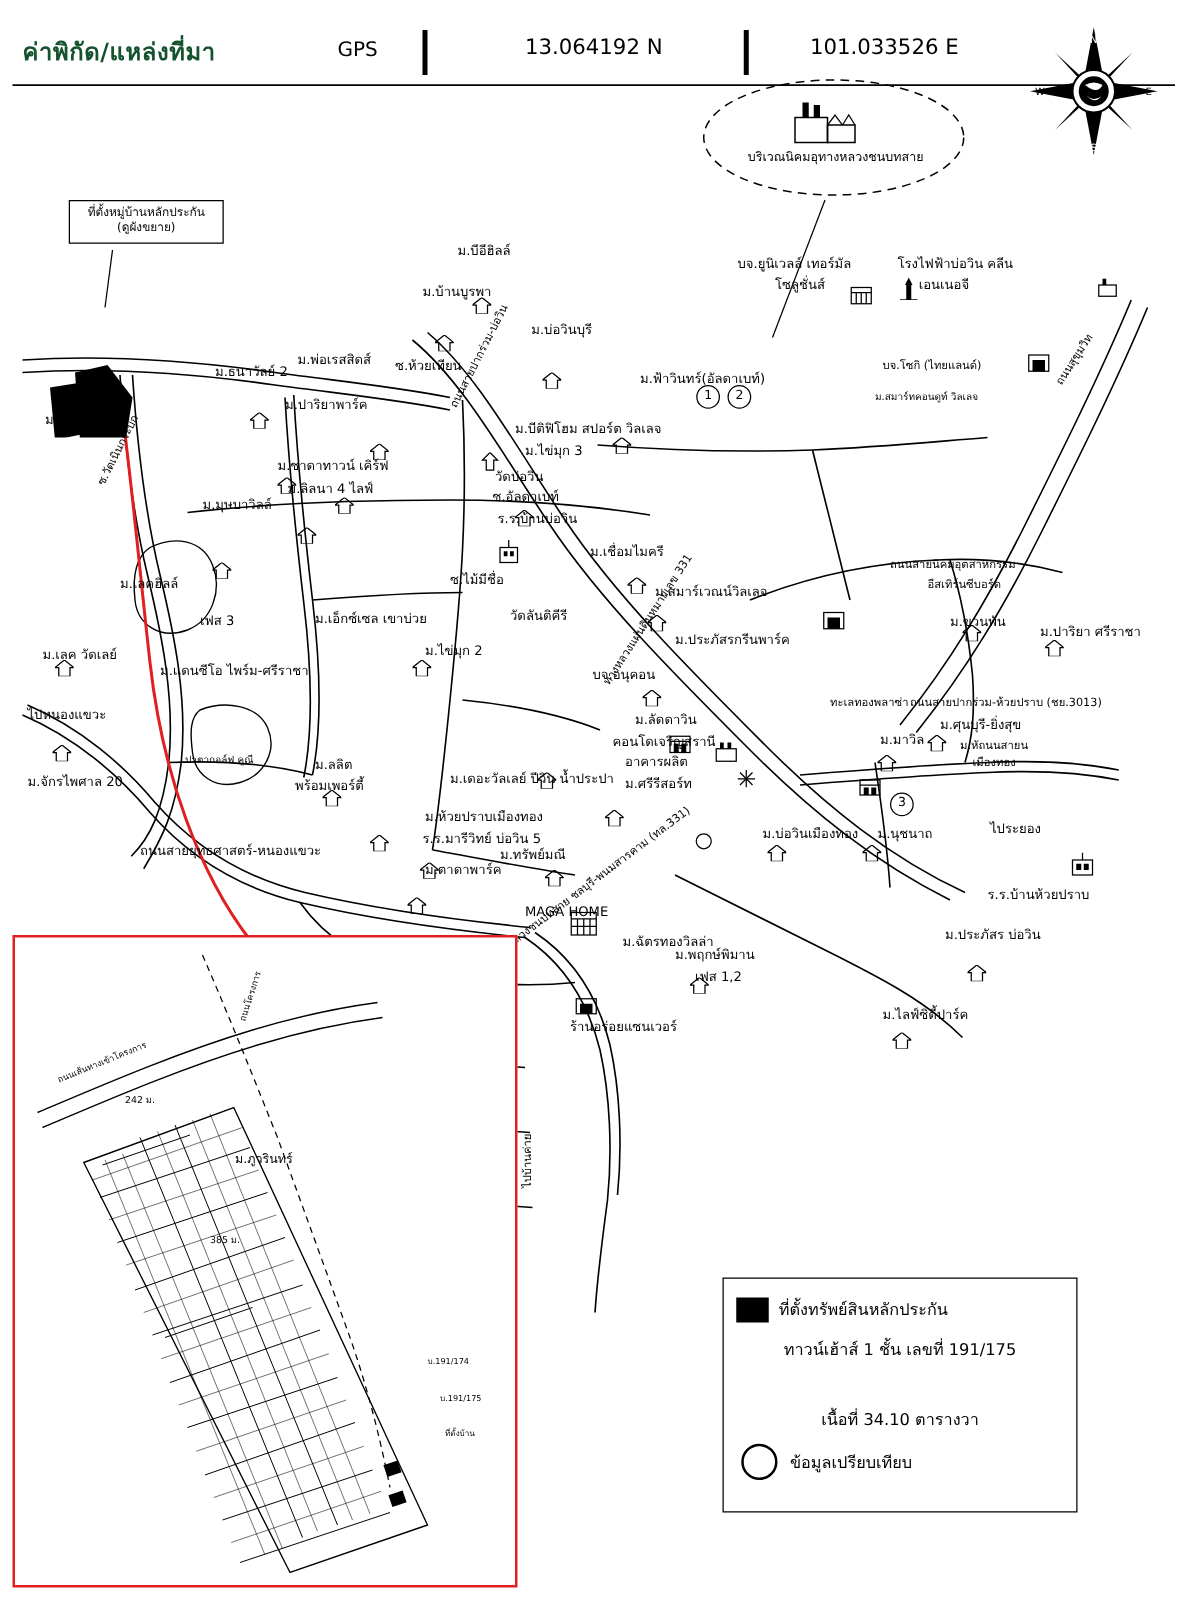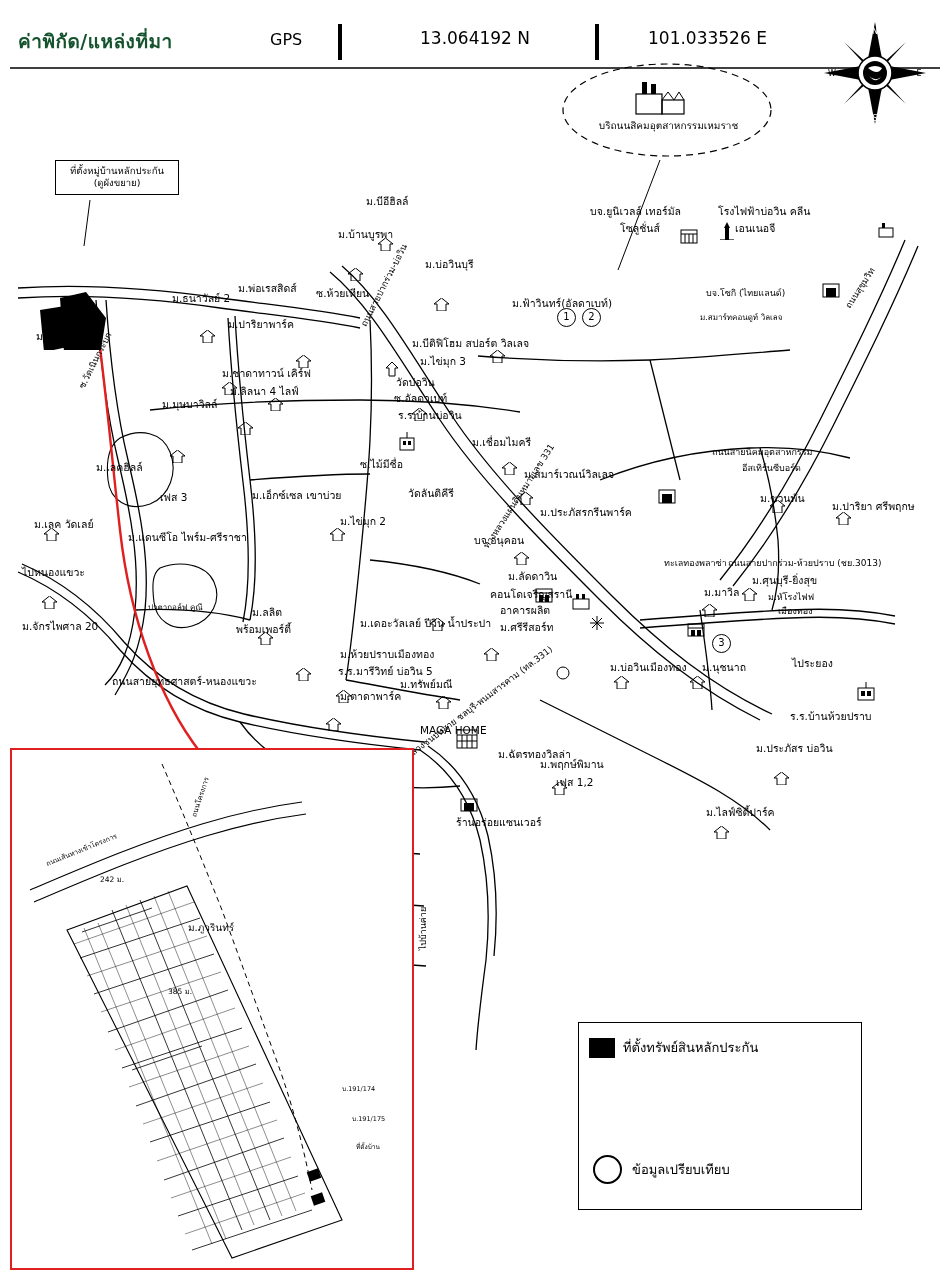"บริถนนสิคมอุตสาหกรรมเหมราช" div.callout-text { text: บริถนนสิคมอุตสาหกรรมเหมราช -> บริเวณนิคมอุทางหลวงชนบทสาย }
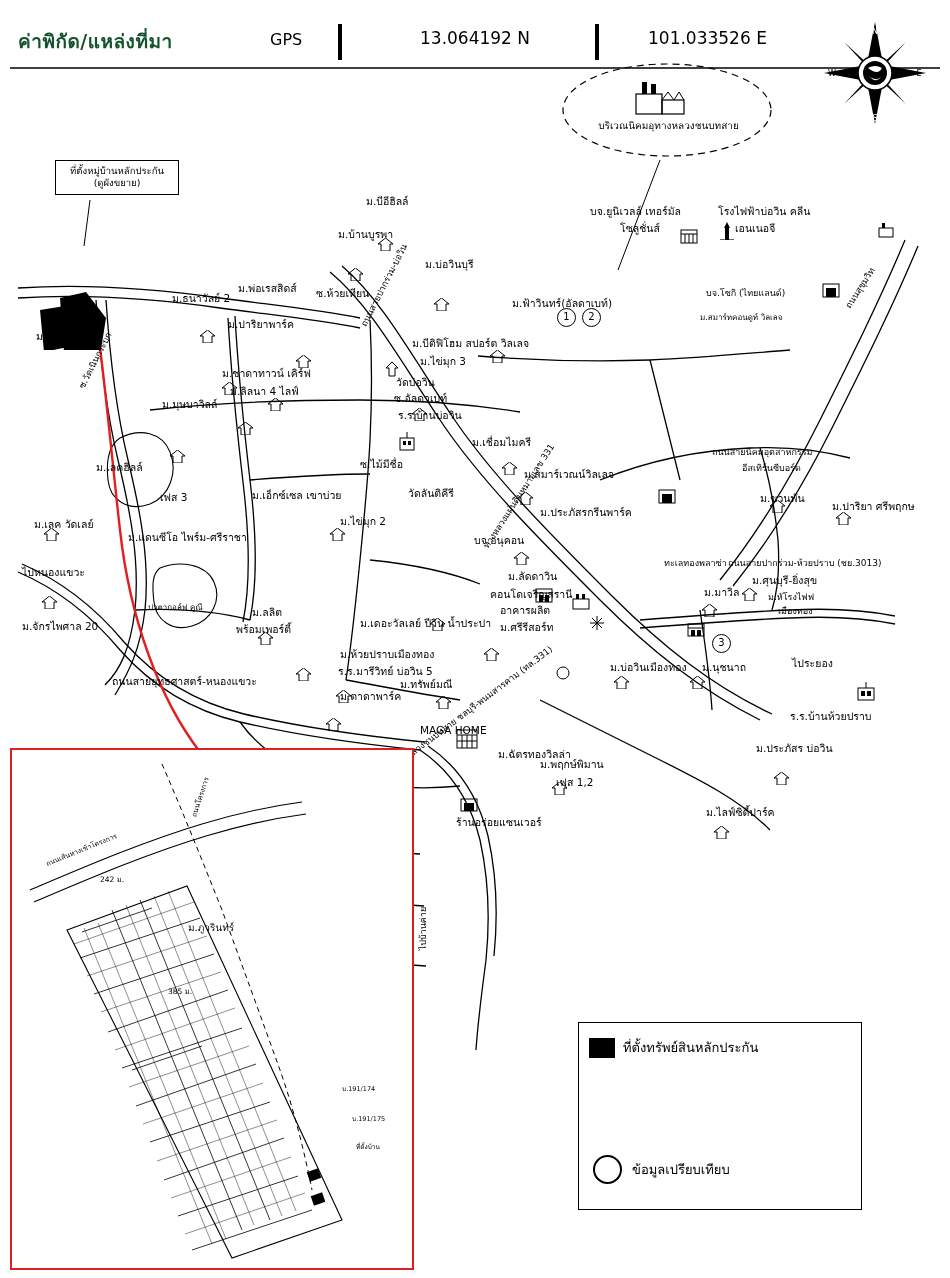"ม.ปาริยา ศรีพฤกษ" div.lbl { text: ศรีพฤกษ -> ศรีราชา }
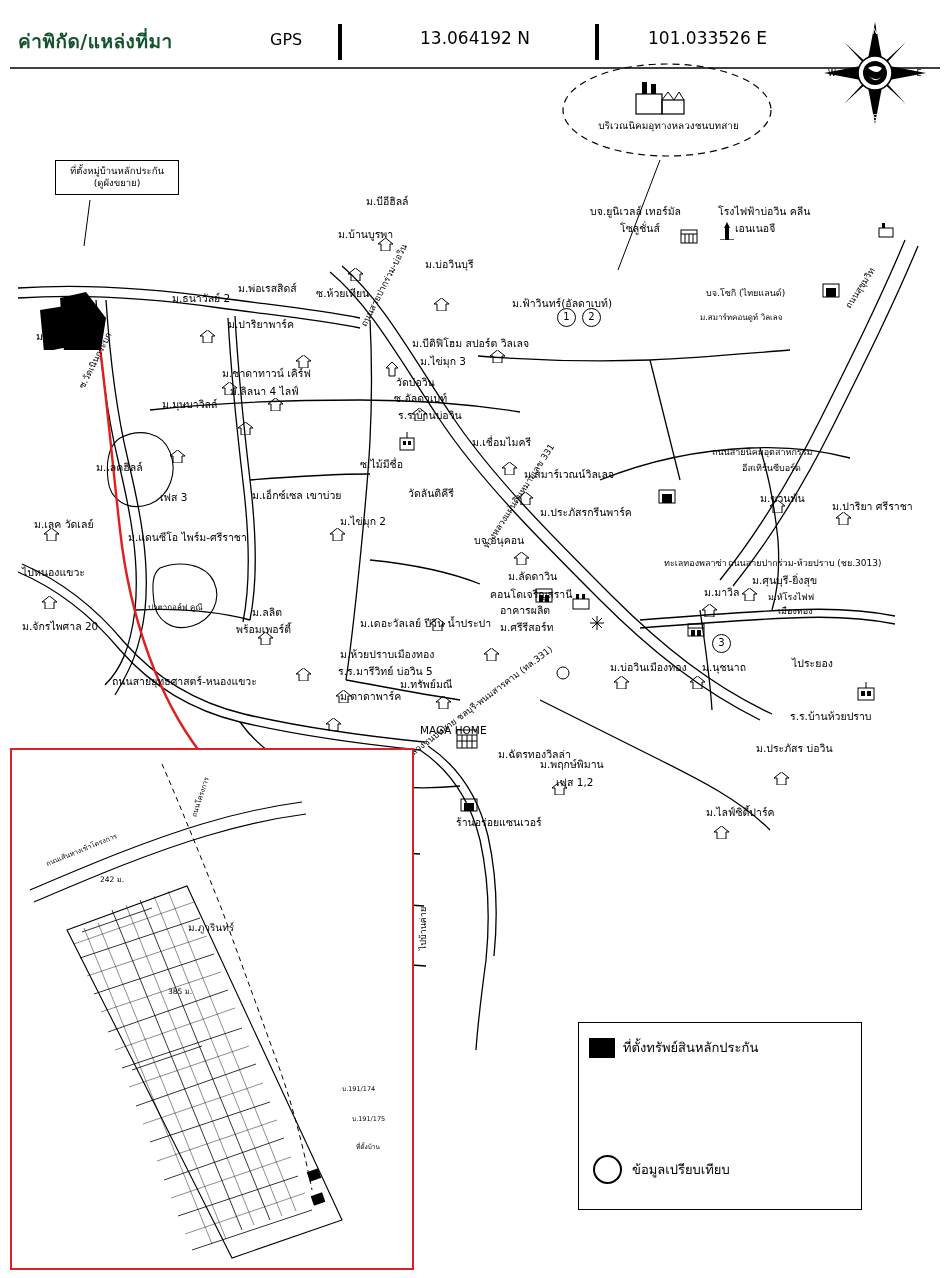"ม.หัโรงไฟฟ" div.lbl { text: ม.หัโรงไฟฟ -> ม.หัถนนสายน }
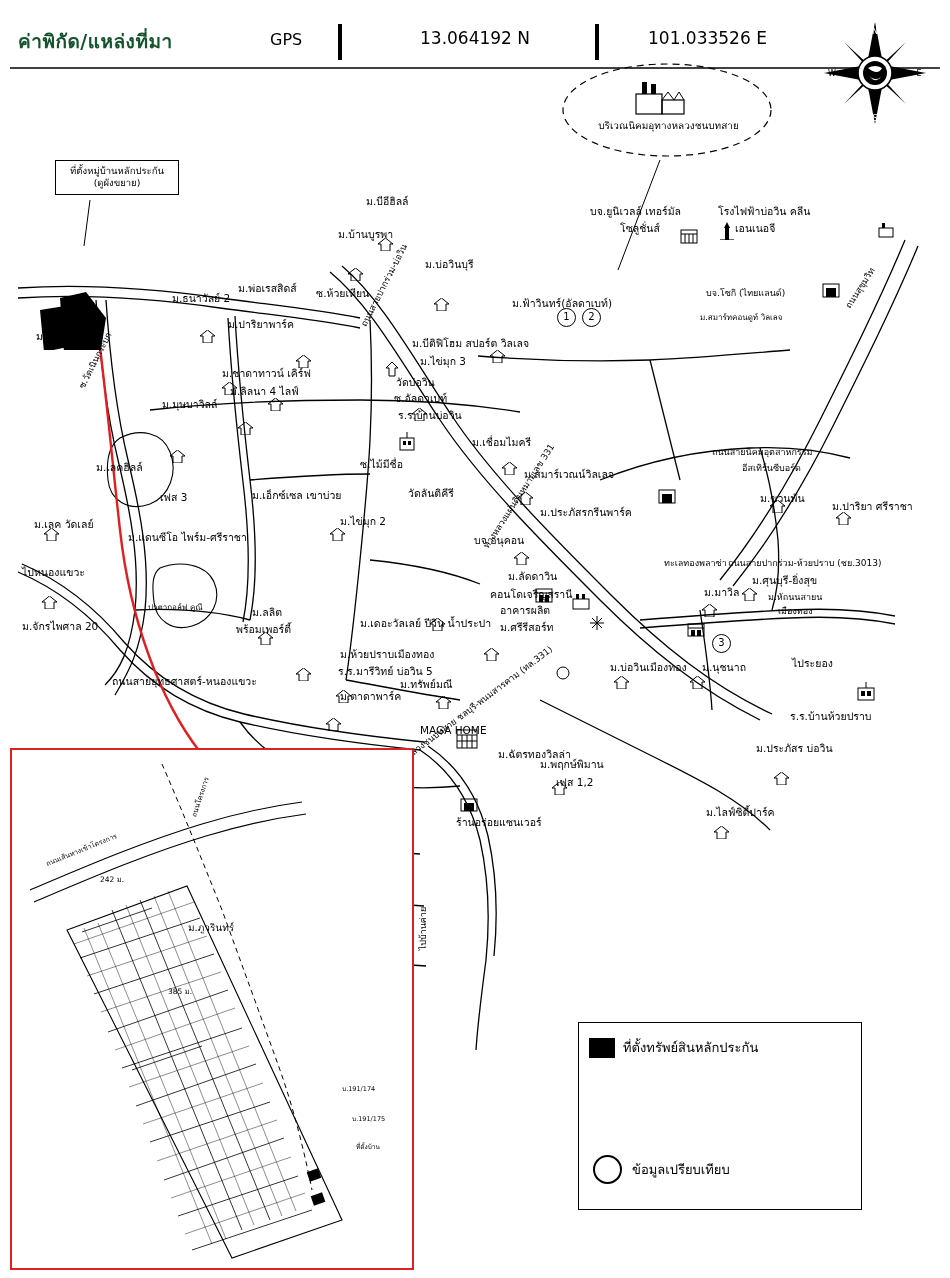"ทาวน์เฮ้าส์ 1 ชั้น เลขที่ 191/175" div.legend-line { html: none -> <div>ทาวน์เฮ้าส์ 1 ชั้น เลขที่ 191/175</div> }
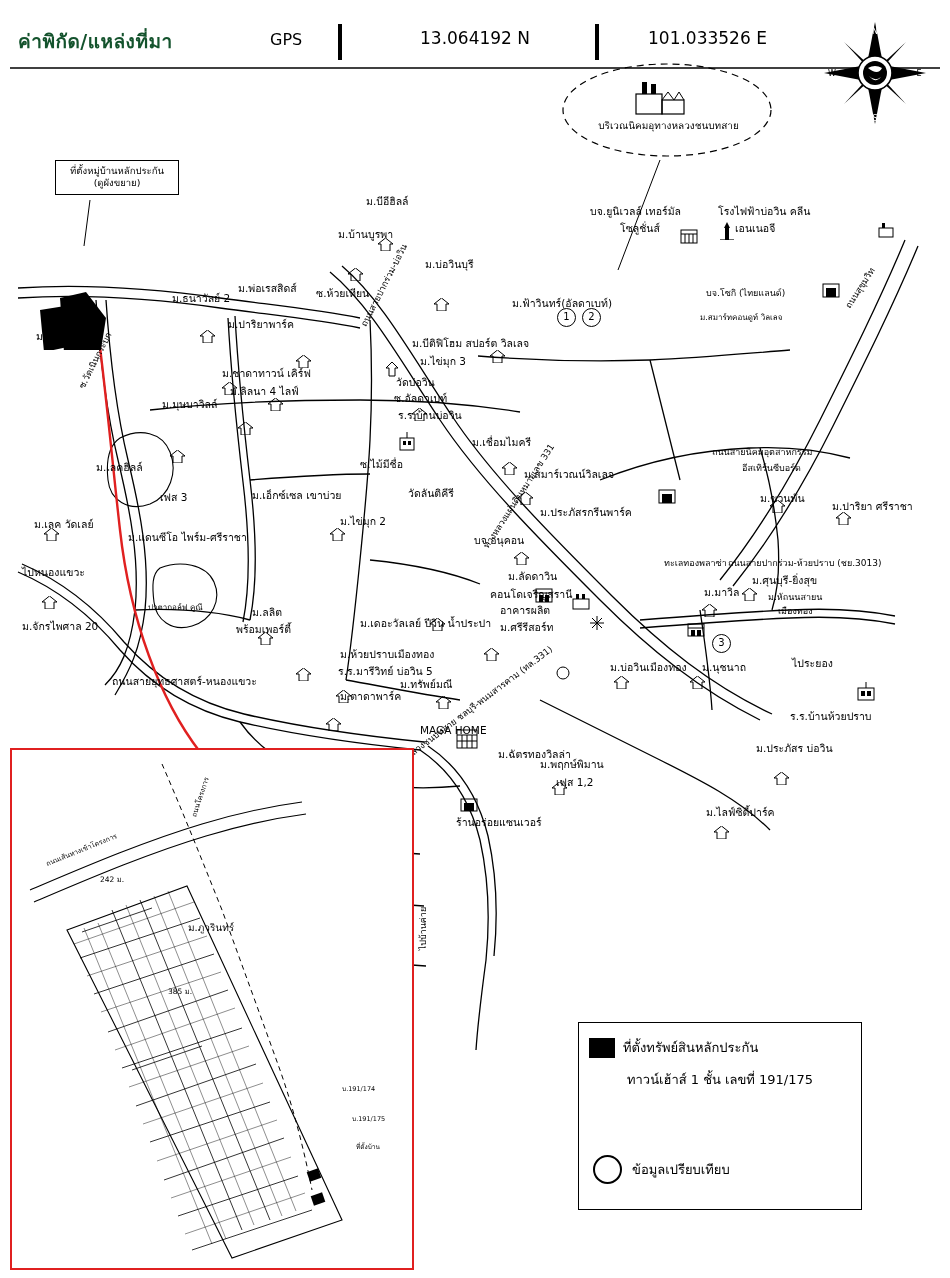"เนื้อที่ 34.10 ตารางวา" div.legend-line { html: none -> <div>เนื้อที่ 34.10 ตารางวา</div> }
